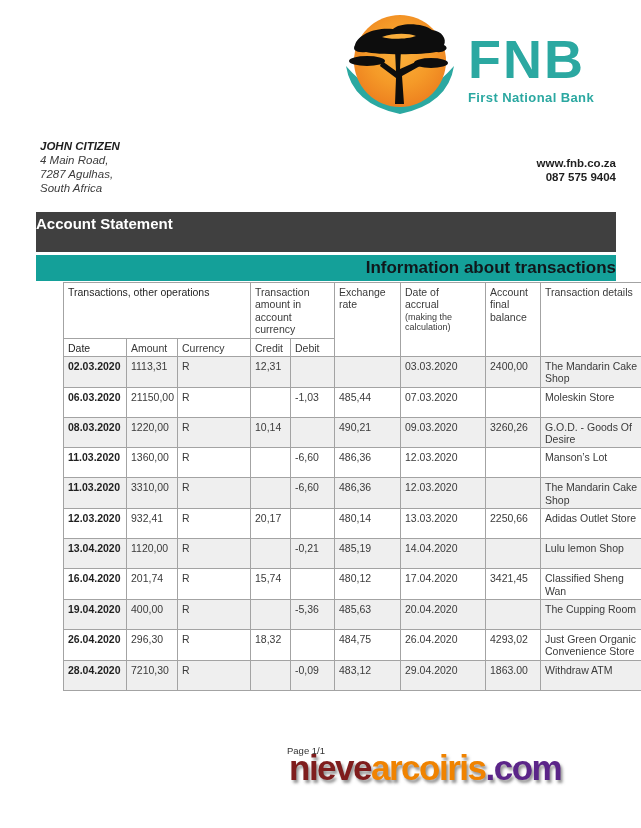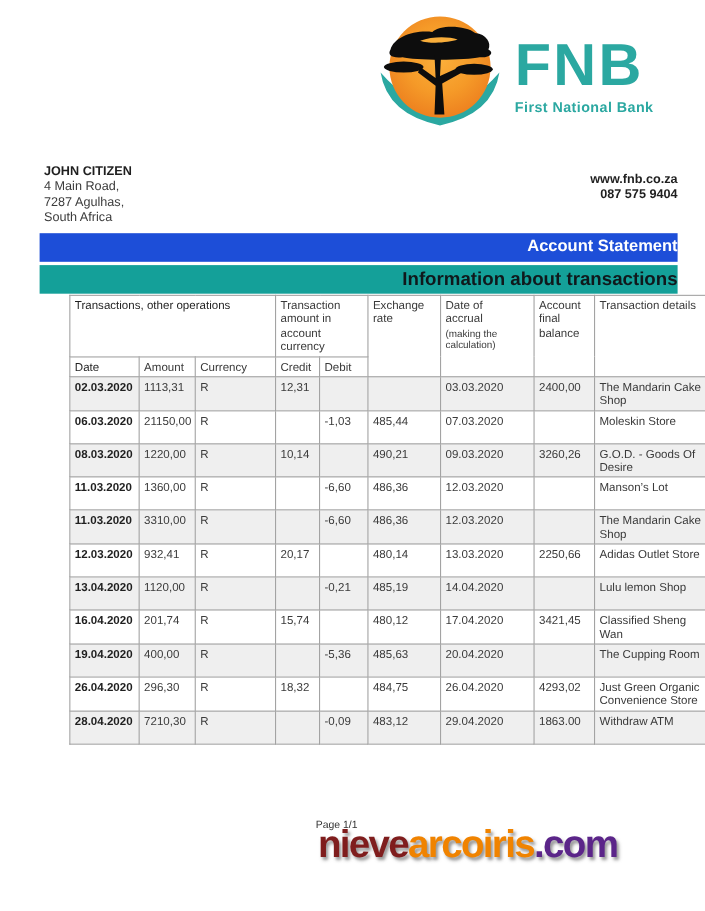"JOHN CITIZEN" .customer { font-style: none -> italic; top: 149px -> 139px }
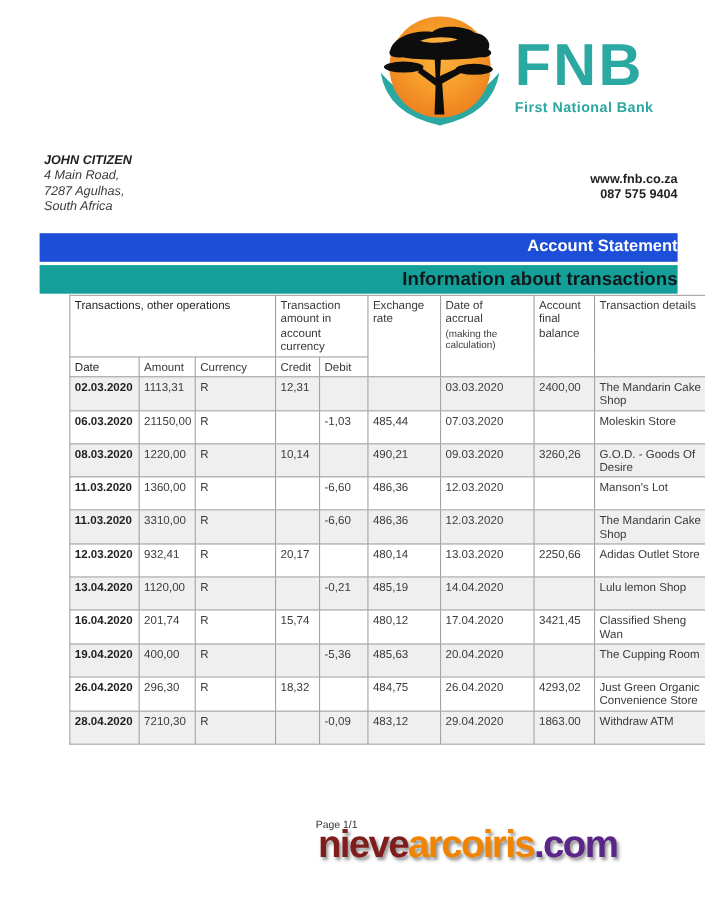"Account Statement" .banner-orange { background: #1d4ed8 -> #404040; height: 26px -> 40px; text-align: right -> left }
